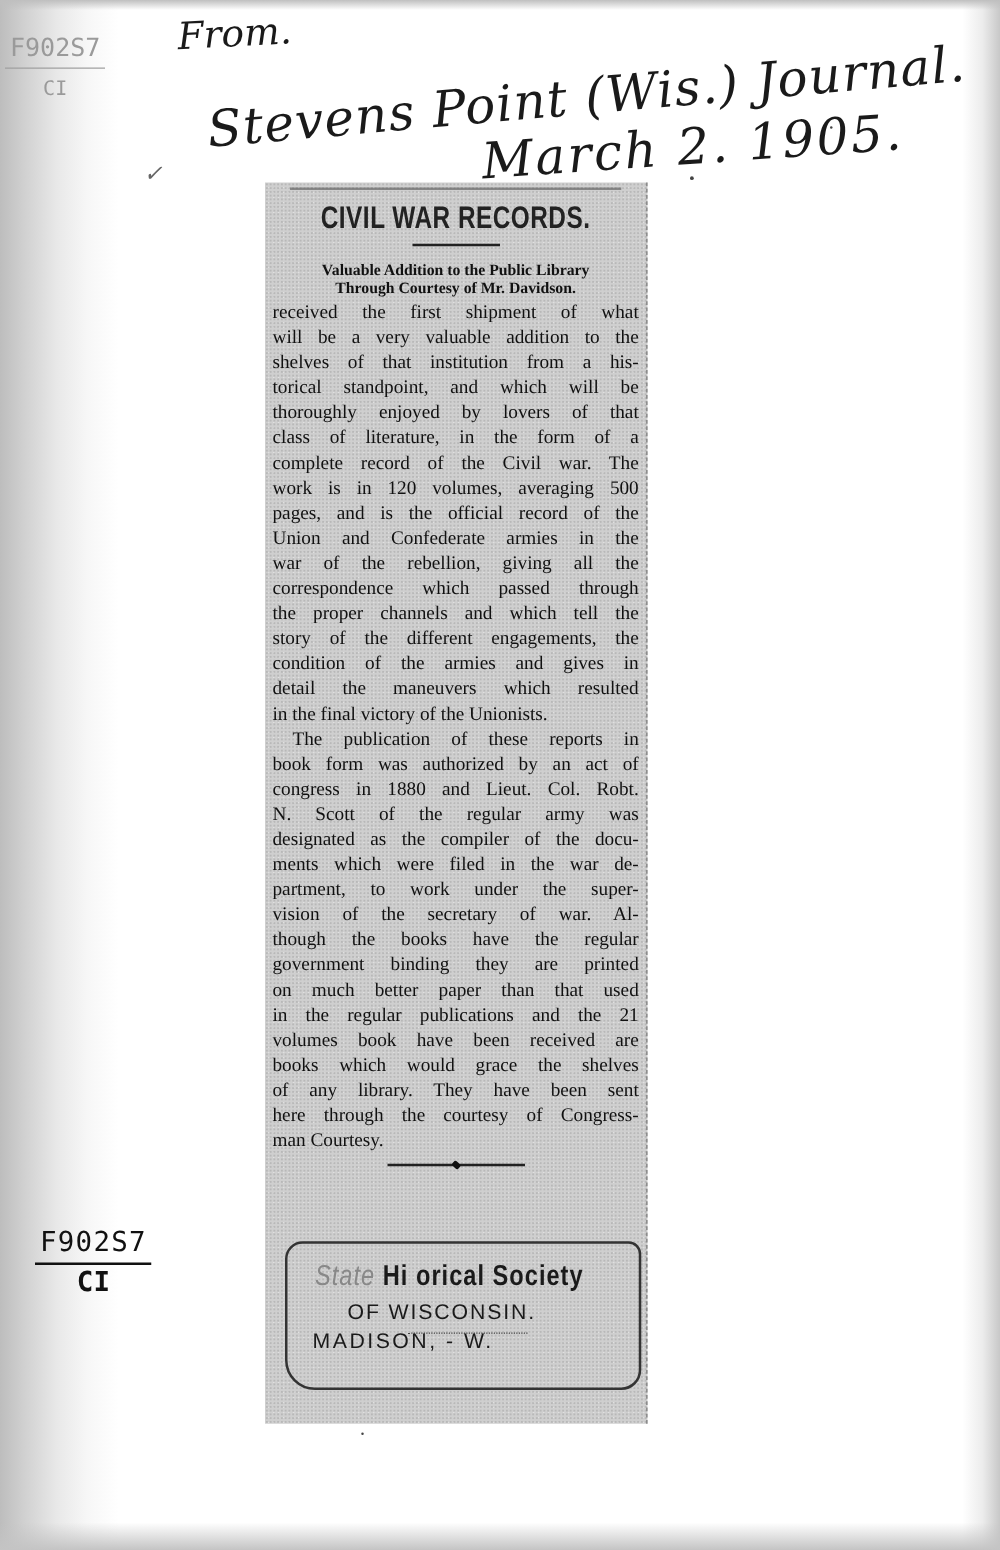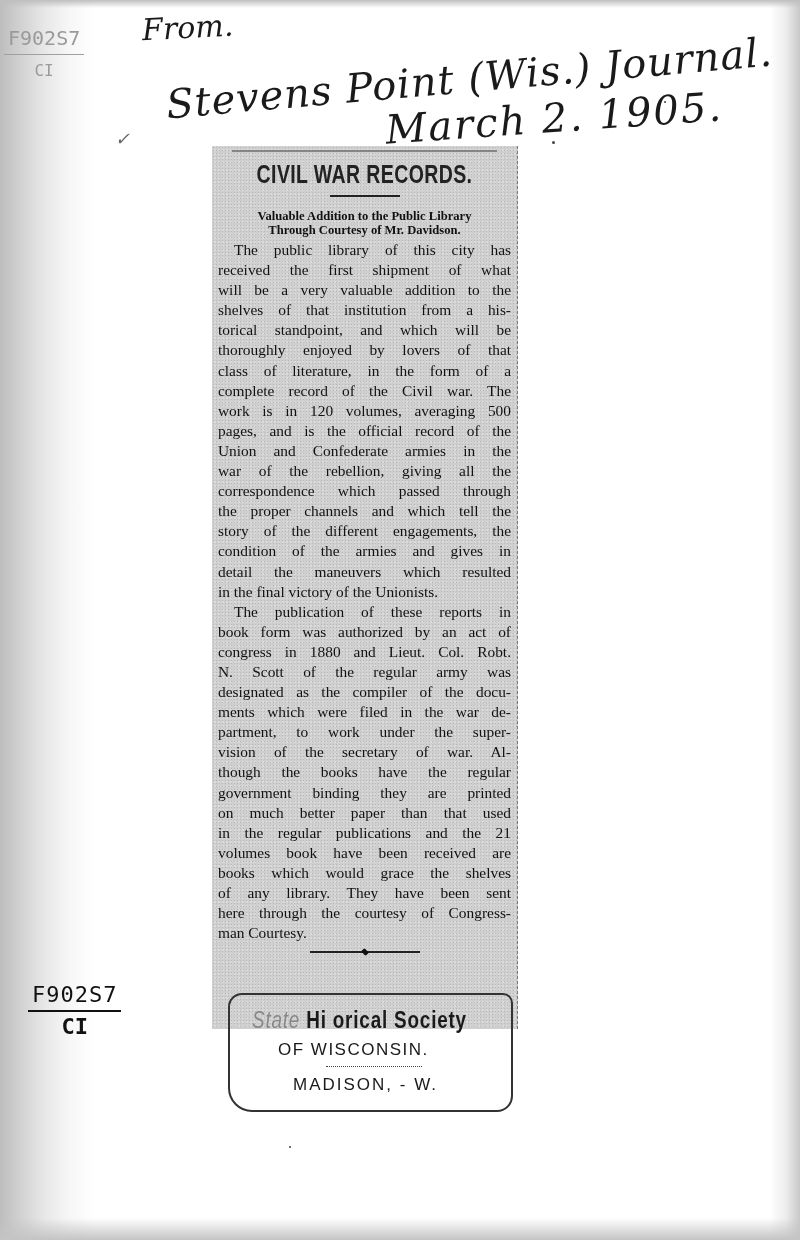"CIVIL WAR RECORDS." .clipping { height: 883px -> 993px }
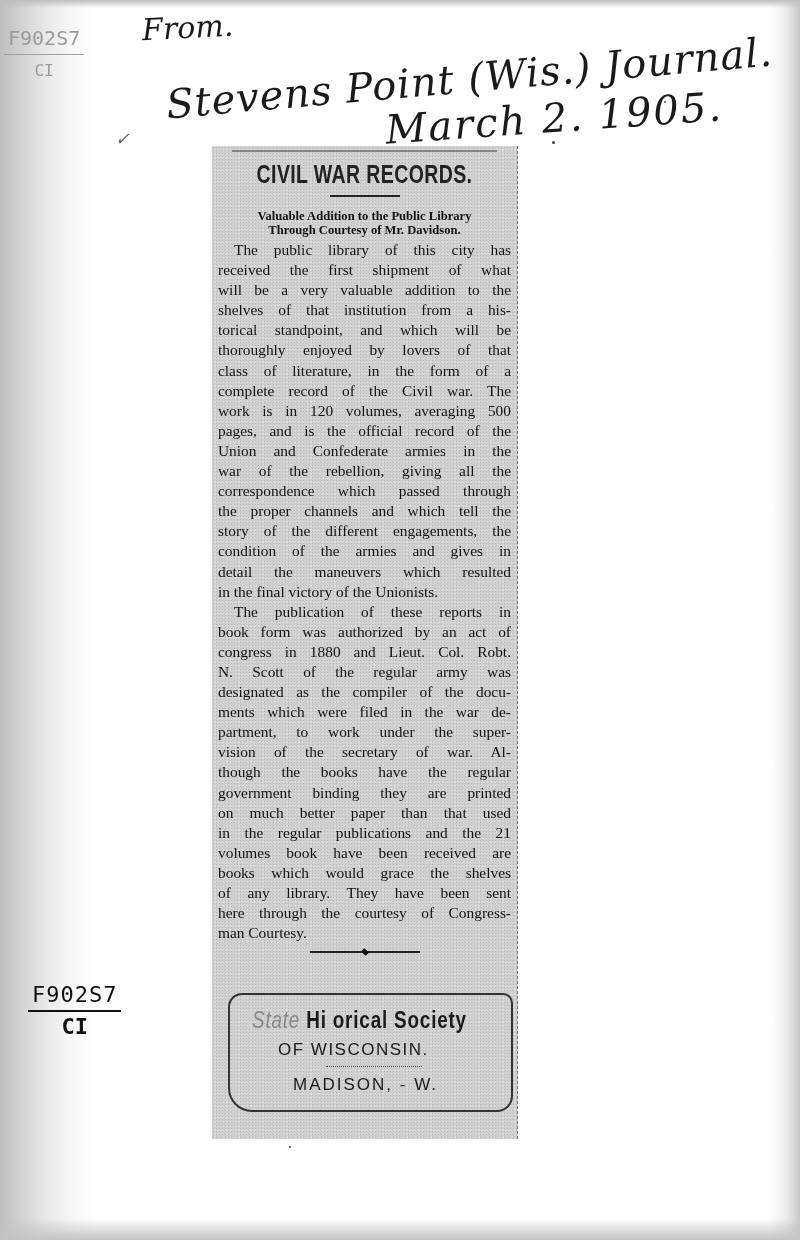"The public library of this" span.line { html: <span>The public library of this city has</span> -> none }
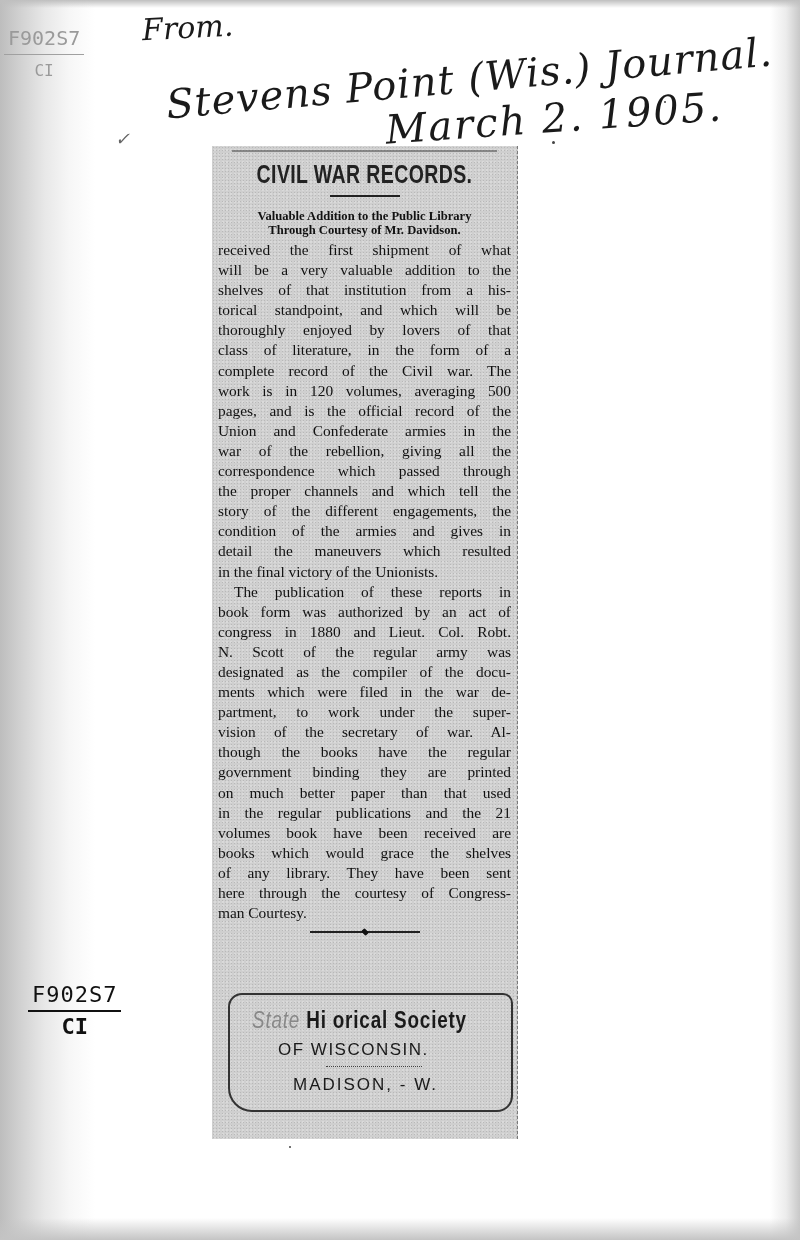"MADISON, - W." .stamp .l3 { margin-left: 43px -> none; top: 80px -> 68px }
